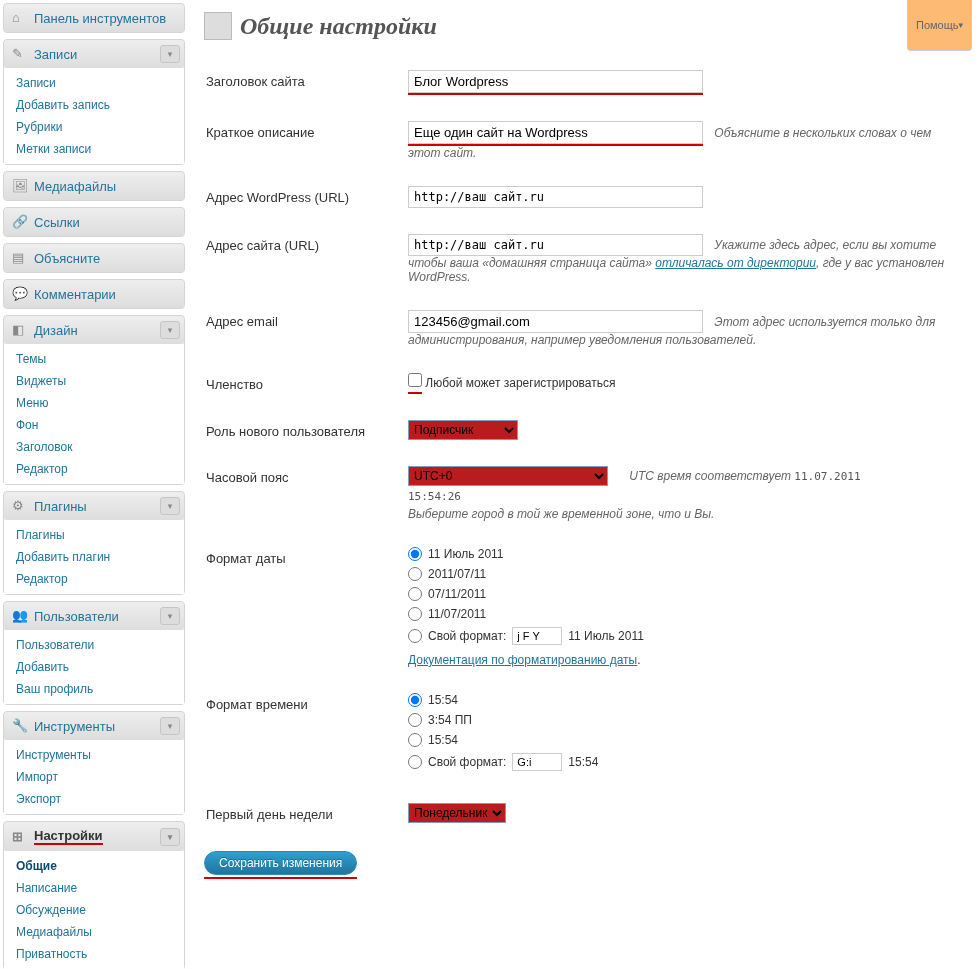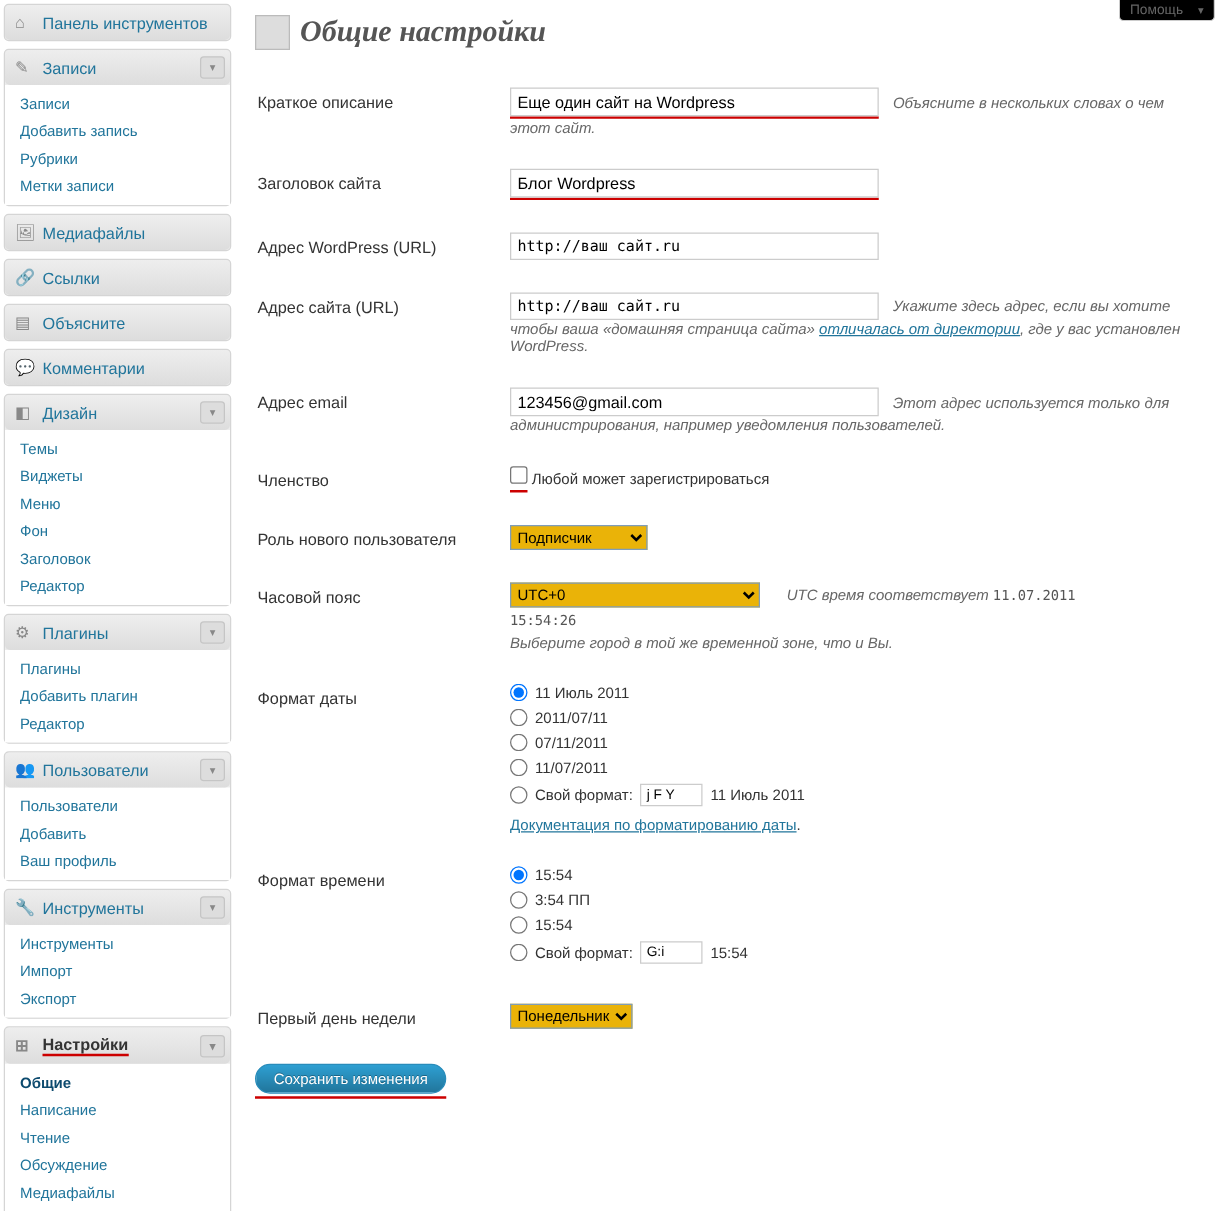"Помощь" .help-tab { background: #000000 -> #fdba74; gap: 12px -> 0; padding: 2px 8px -> 19px 8px }
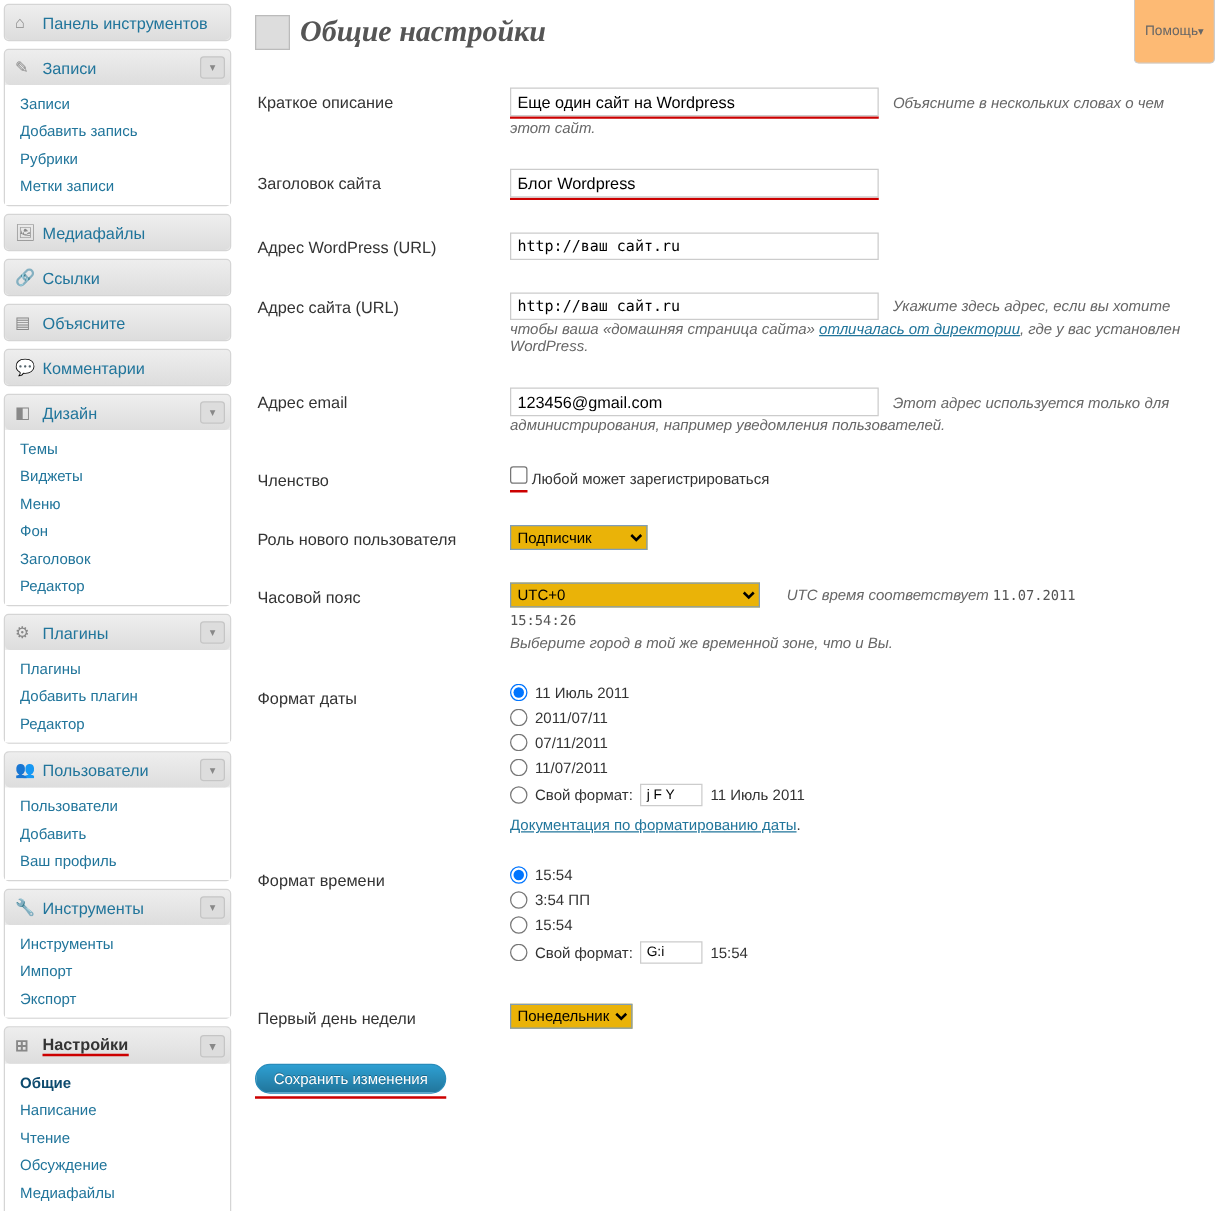"Краткое описание" tr { order: before "Заголовок сайта" -> after "Заголовок сайта" }
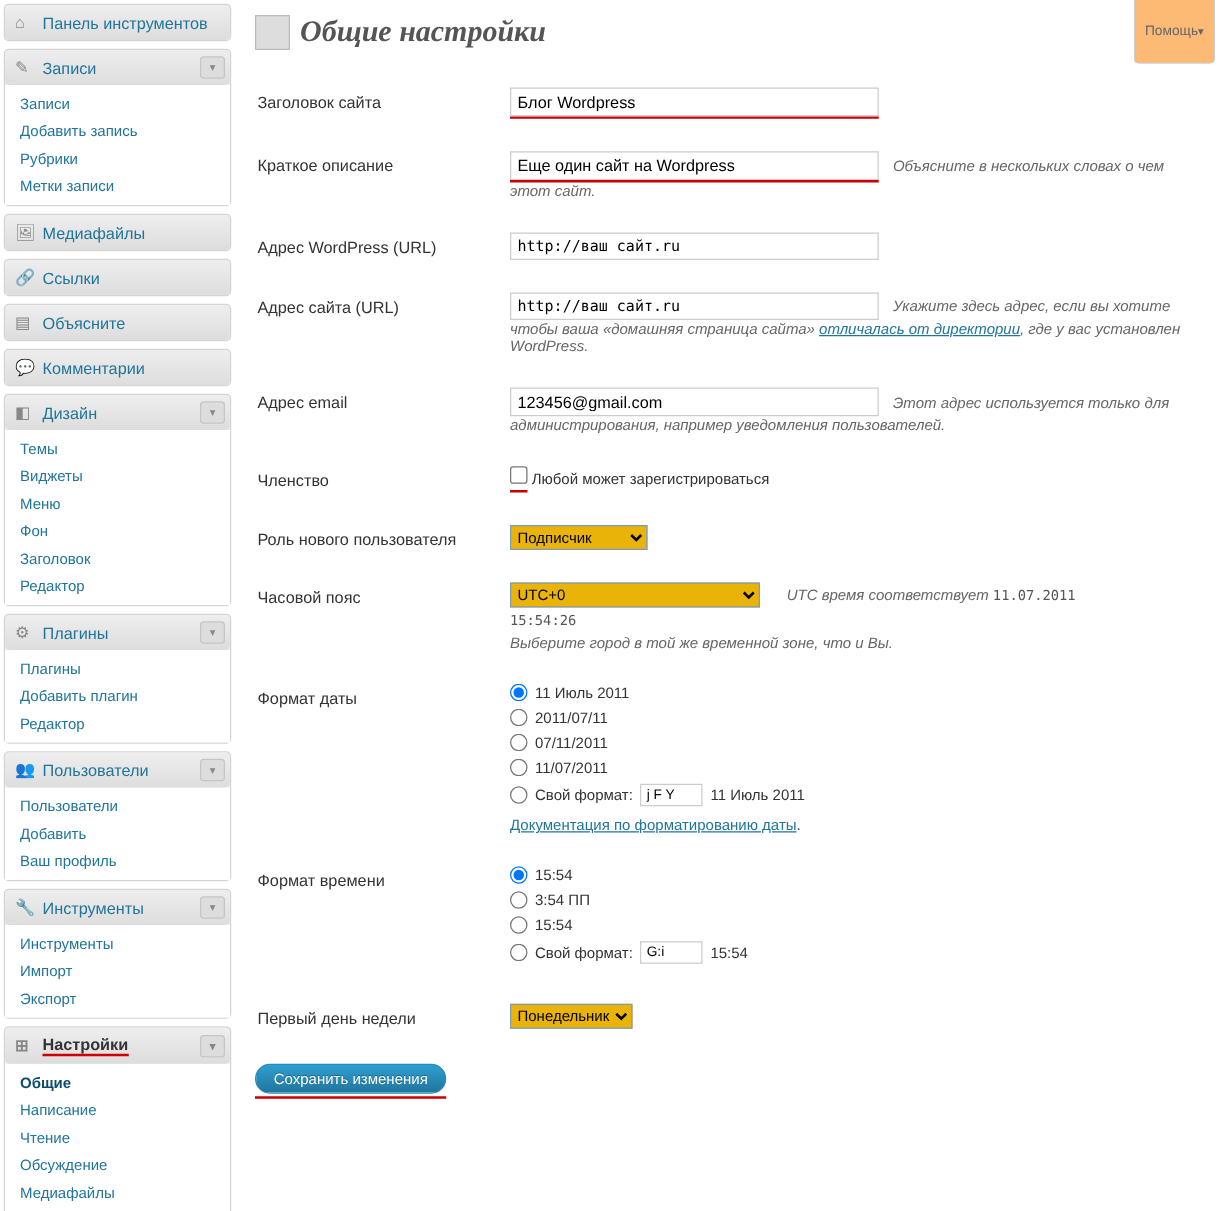"Подписчик" select { background: #eab308 -> #b91c1c }
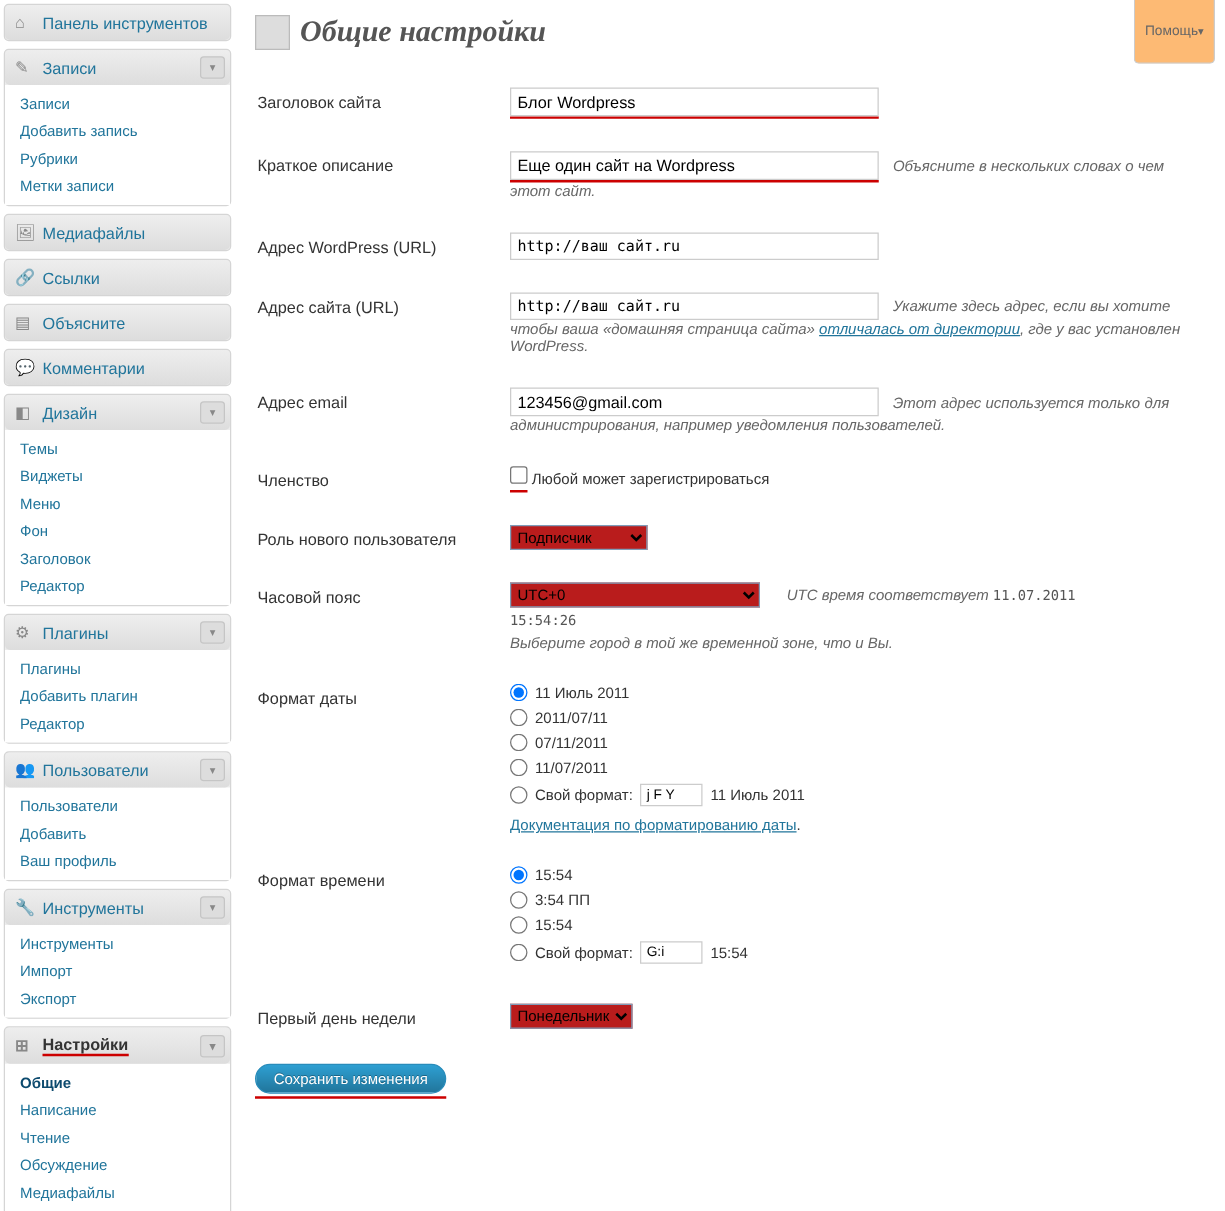"Чтение" li { html: <li>Чтение</li> -> none }
